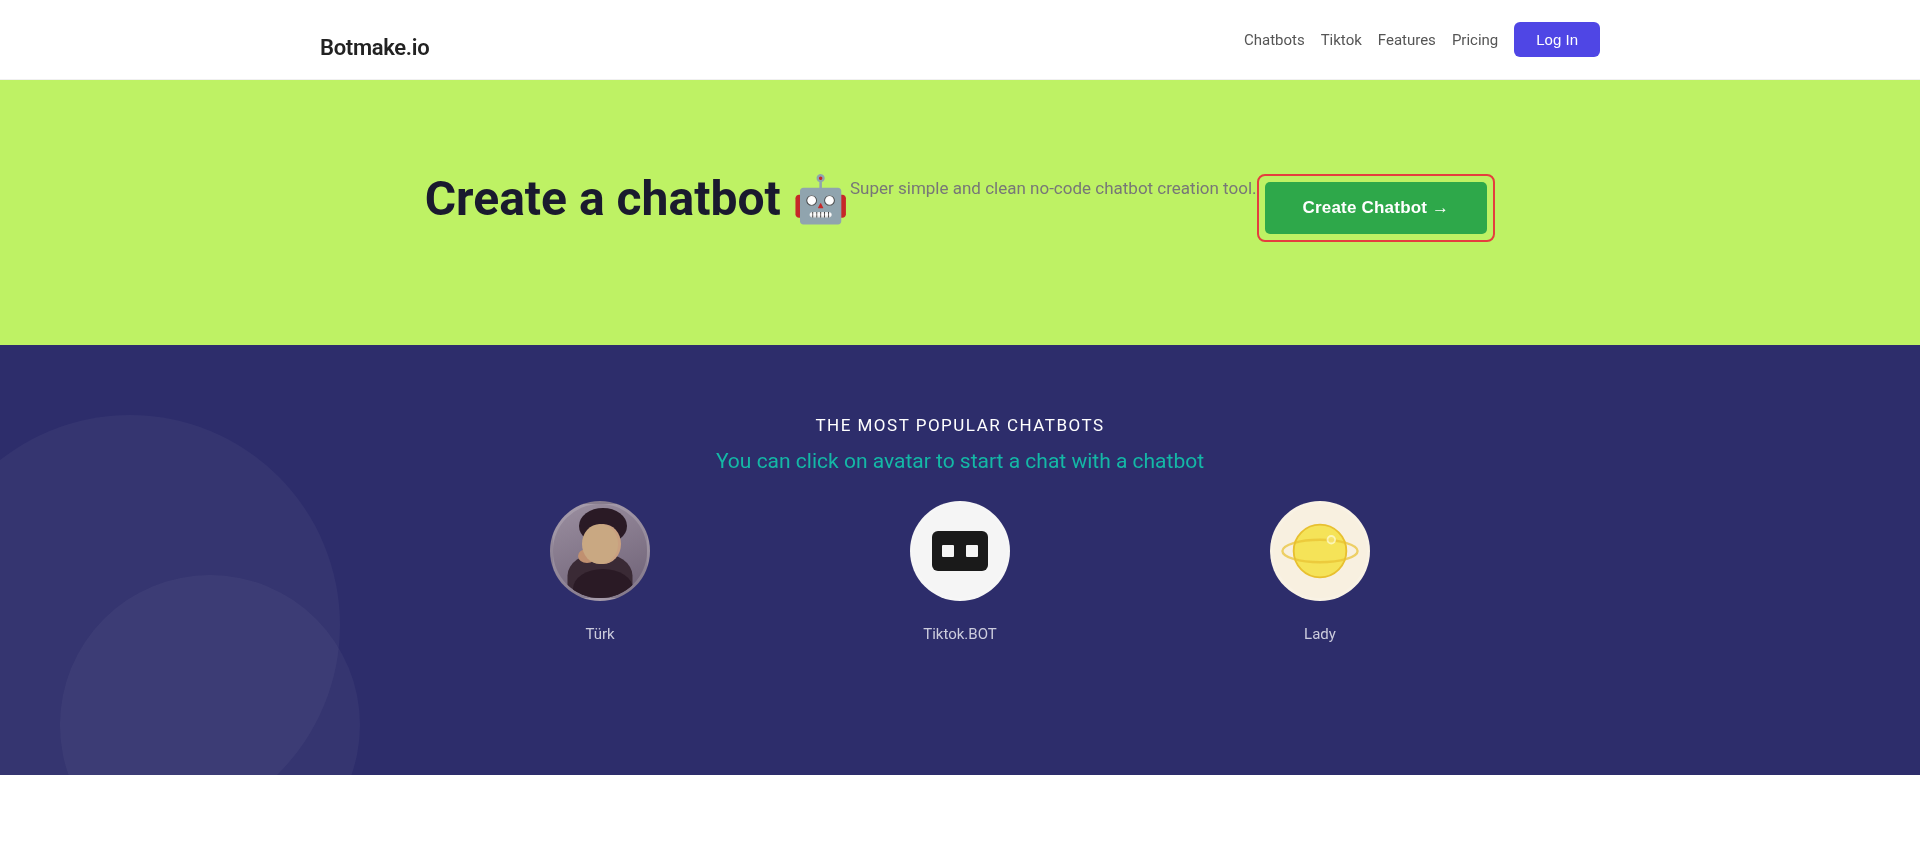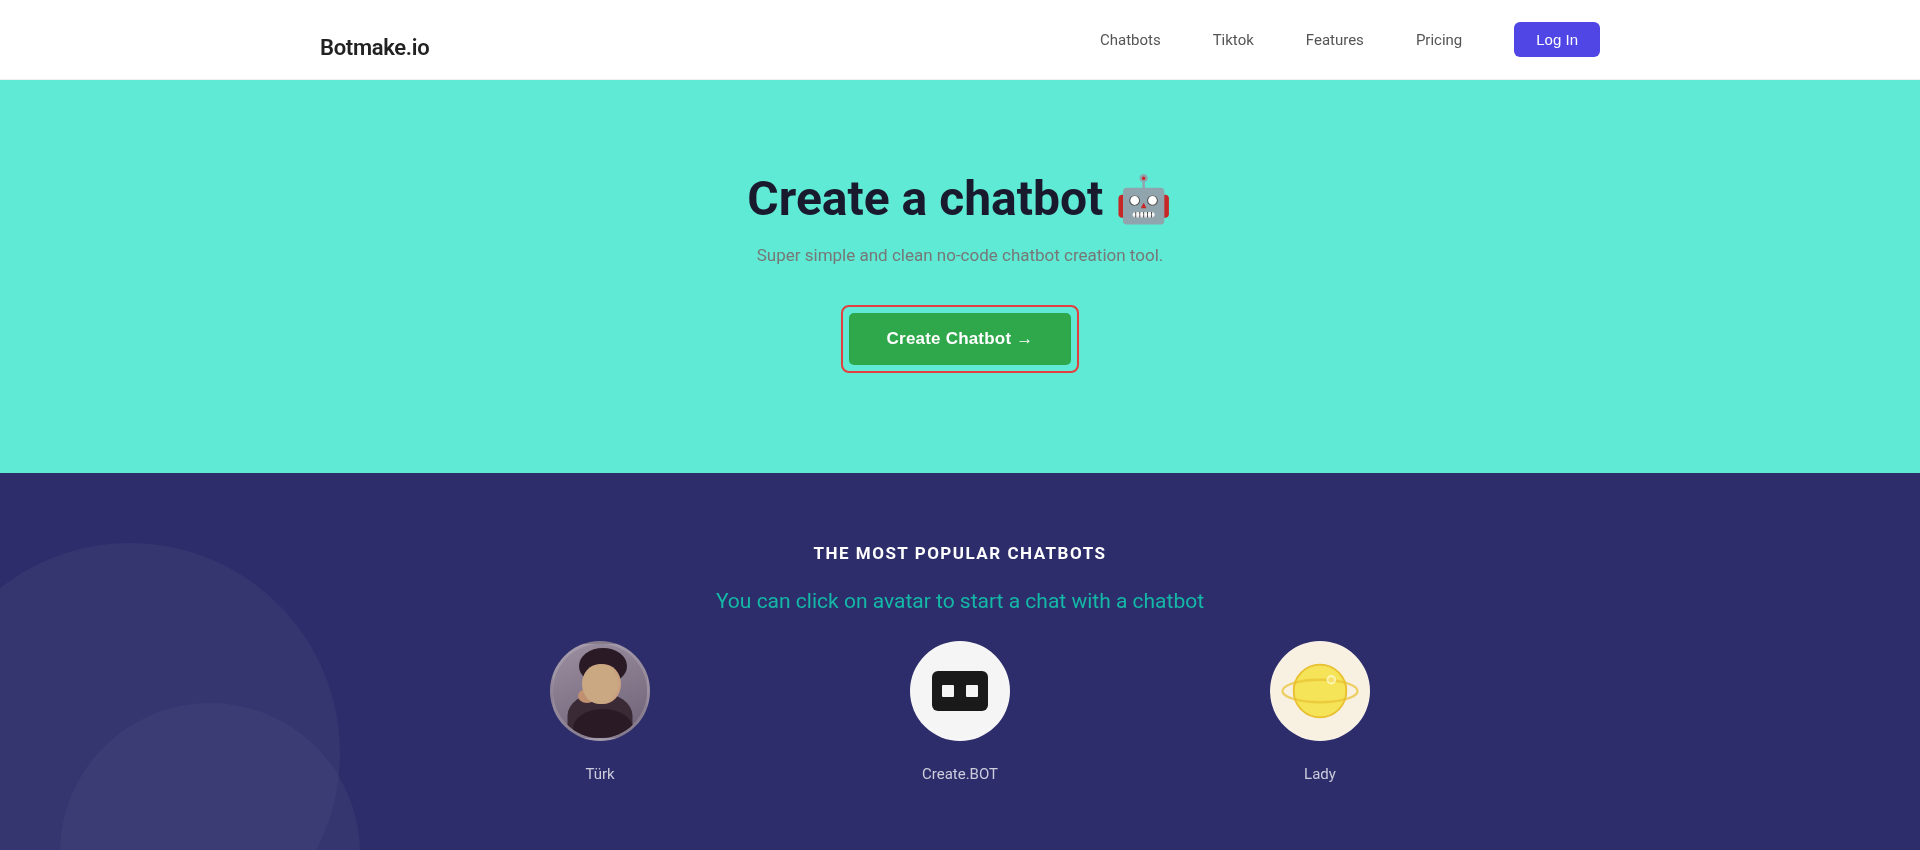"Chatbots" .nav { gap: 52px -> 16px }
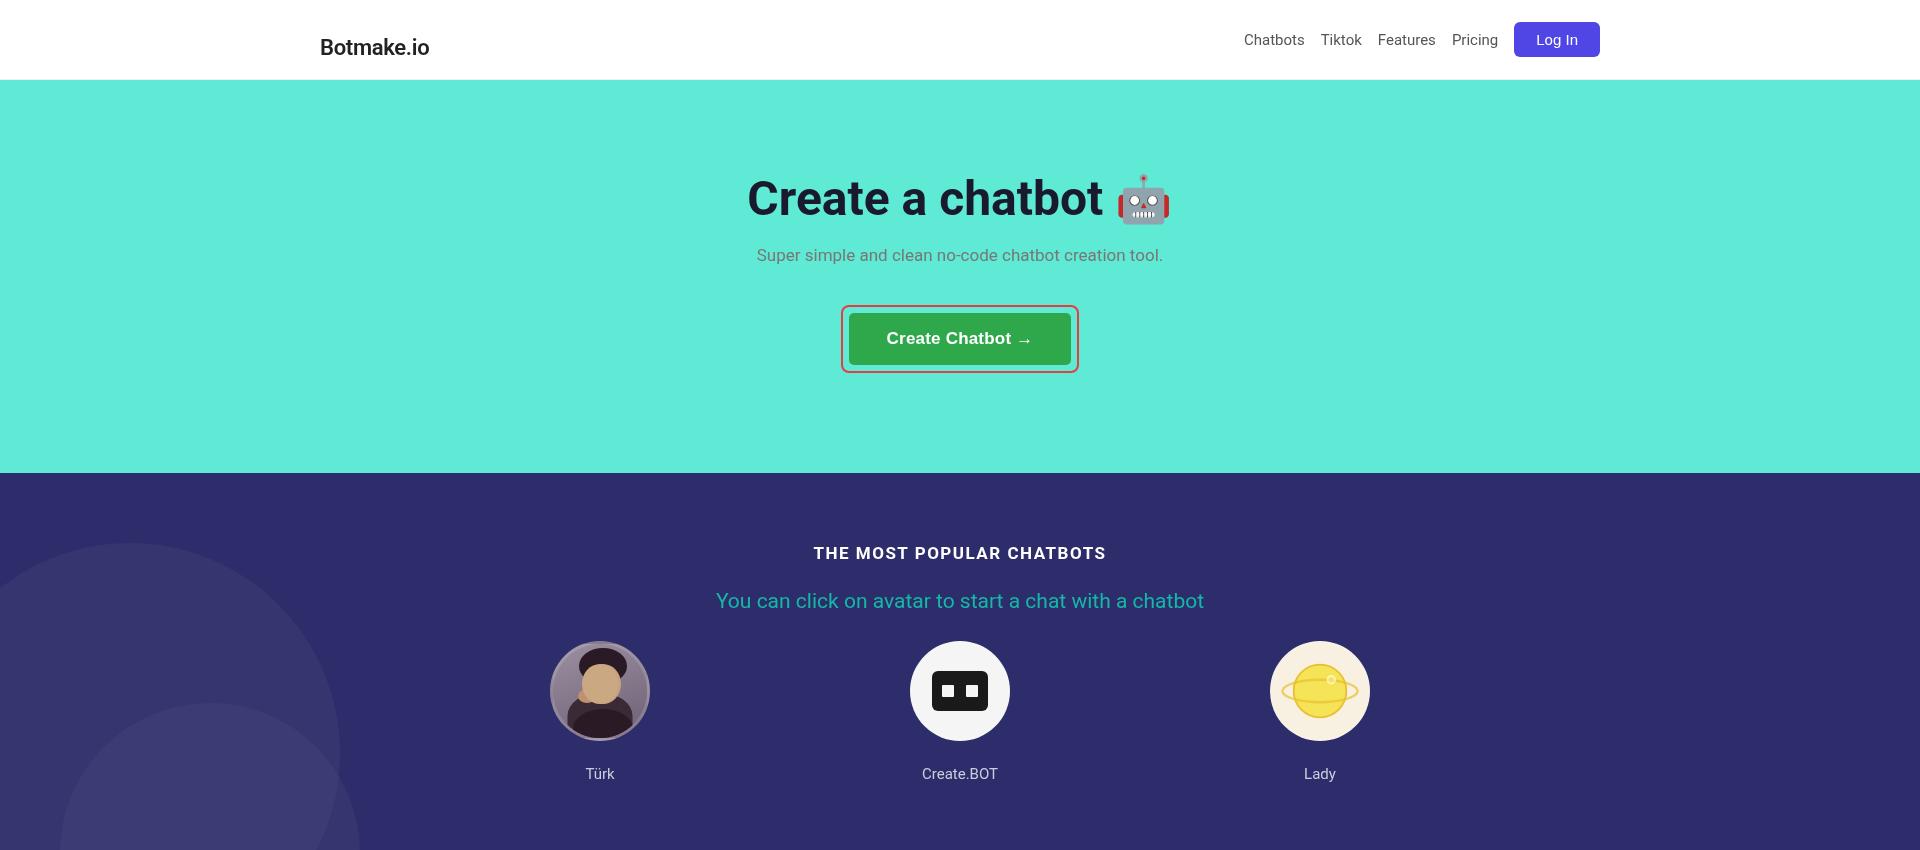"Create a chatbot" .hero { background: #5eead4 -> #bef264; flex-direction: column -> none }
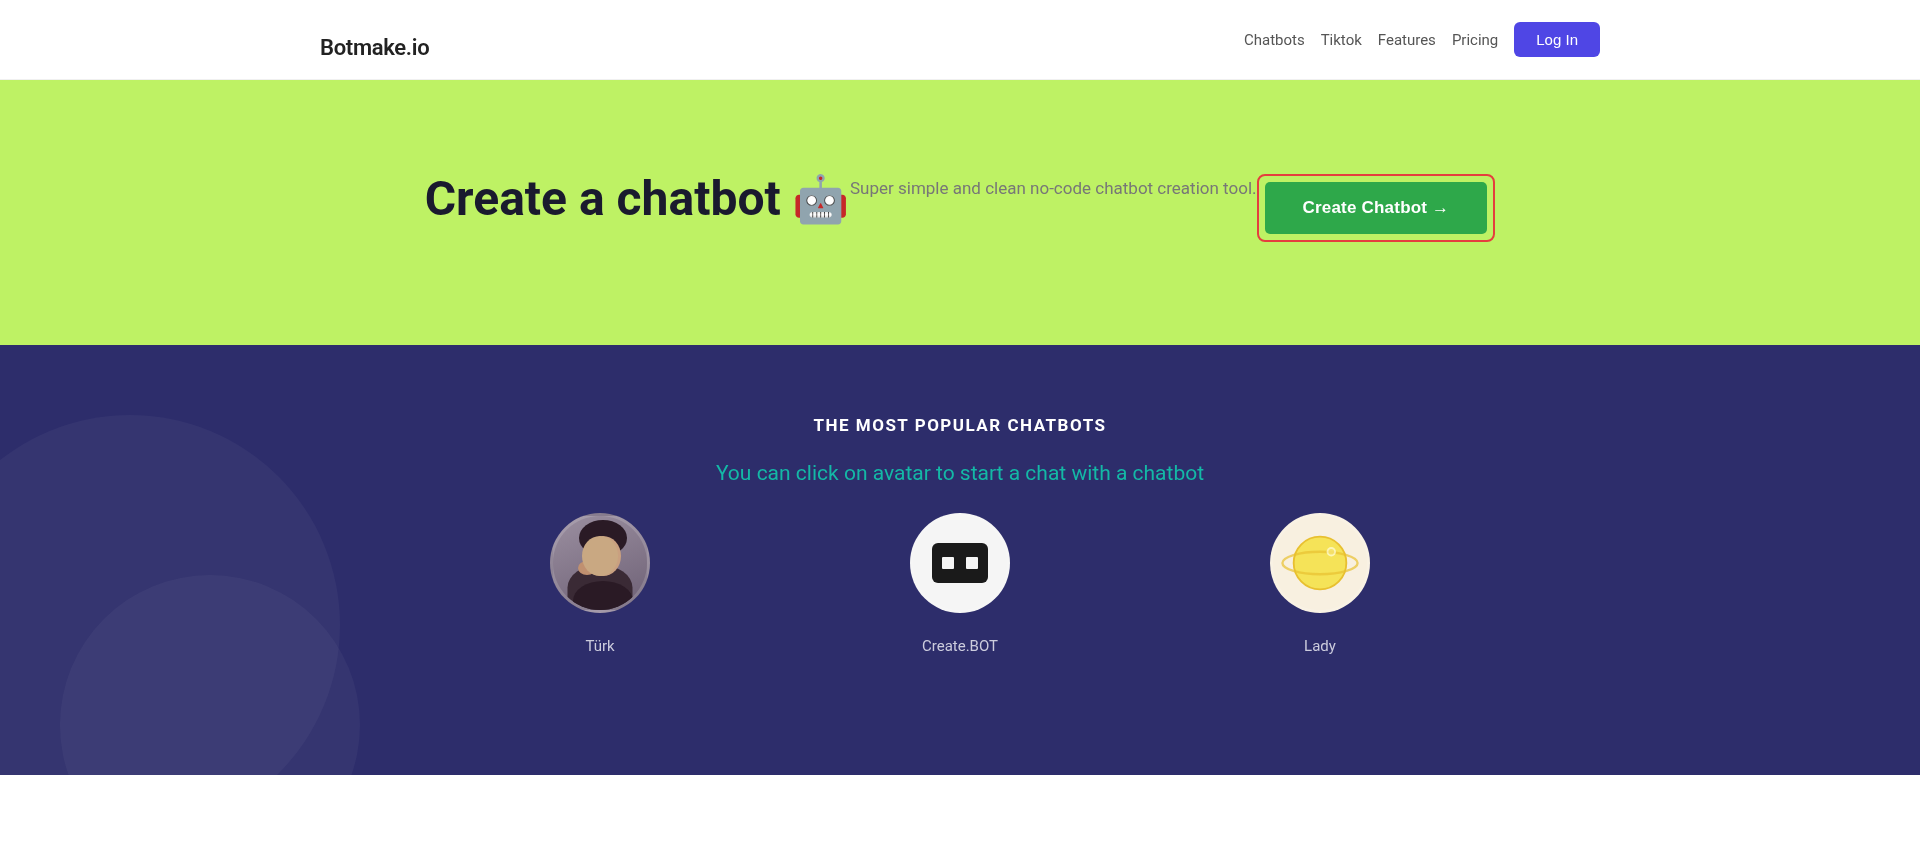"THE MOST POPULAR CHATBOTS" .section-title { font-weight: 700 -> 400; margin-bottom: 26px -> 14px }
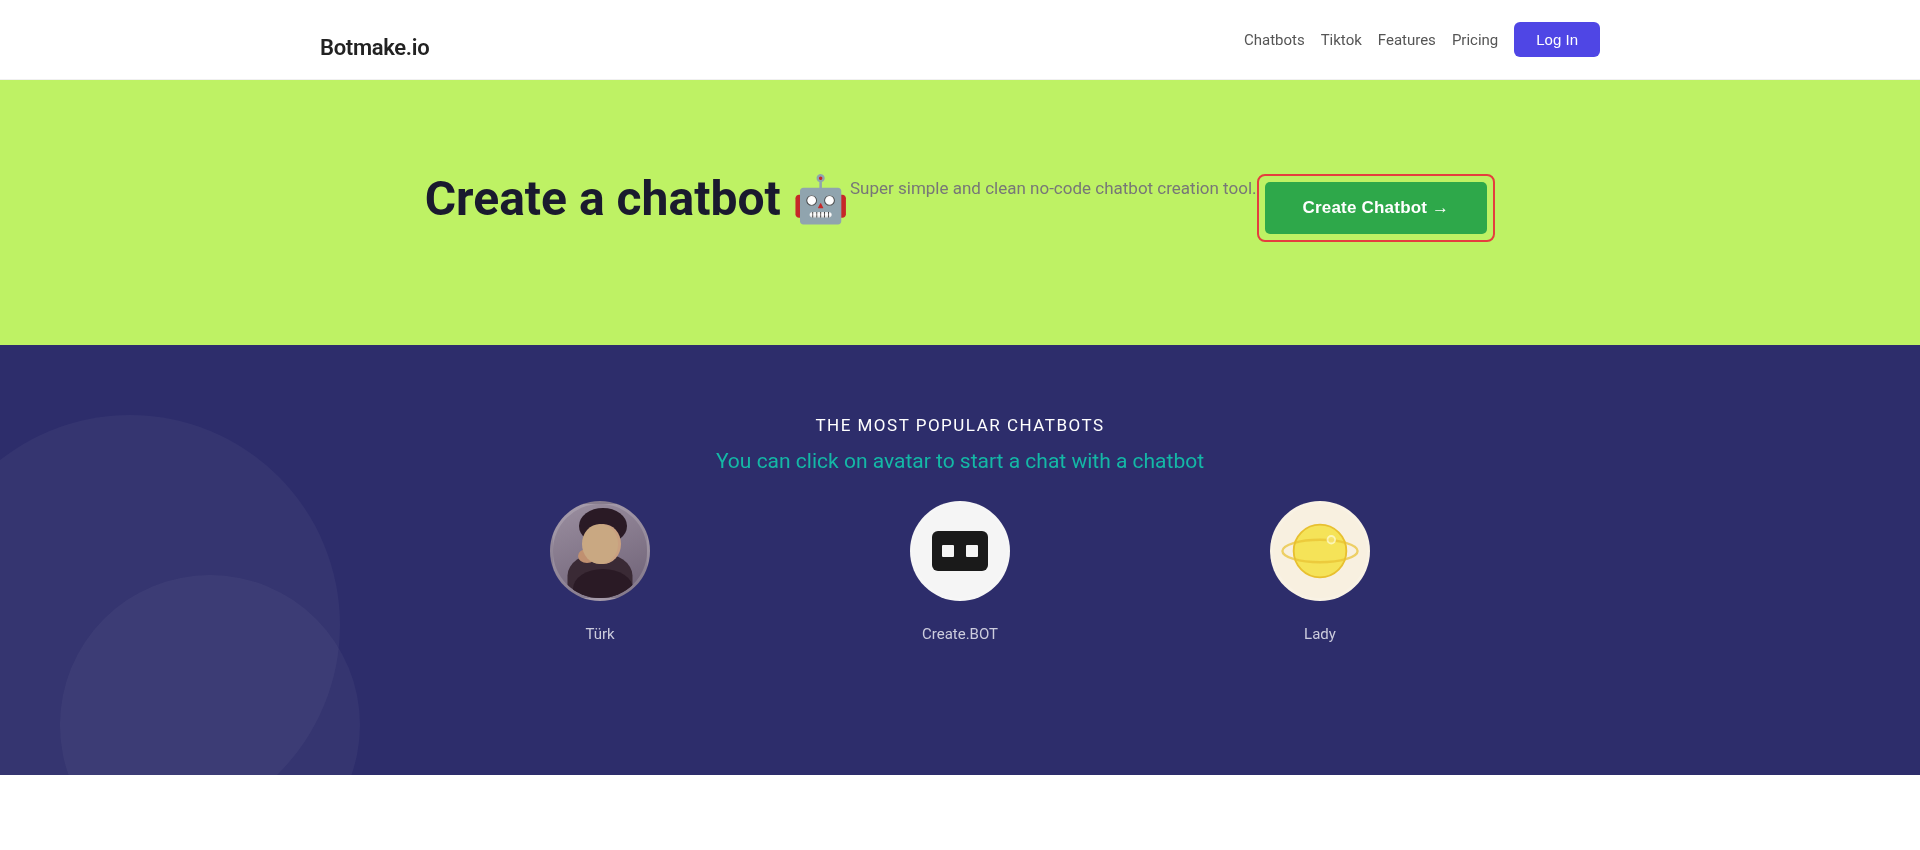"Create.BOT" span.chatbot-name { text: Create.BOT -> Tiktok.BOT }
